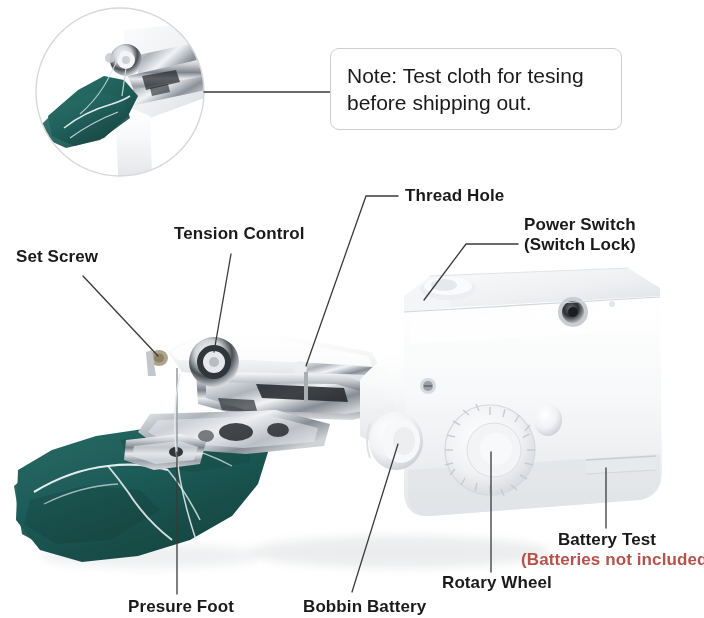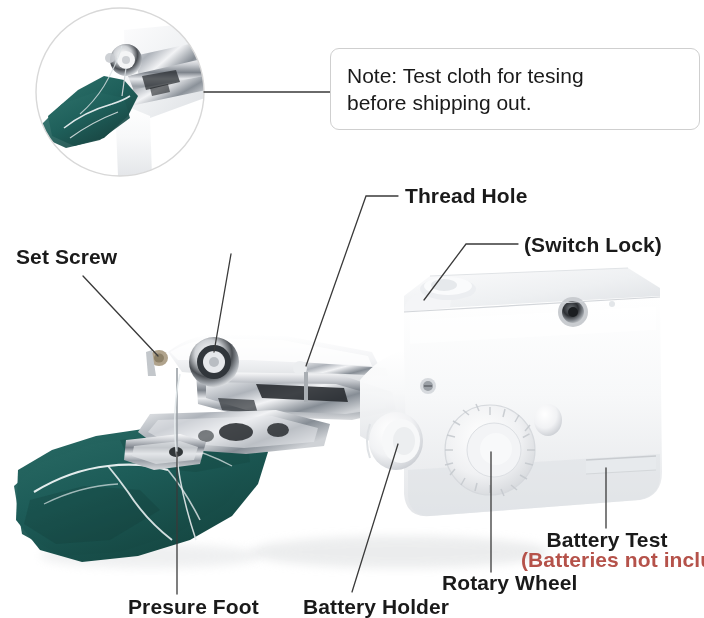"Note: Test cloth for tesing" #note-box { width: 370px -> 292px }
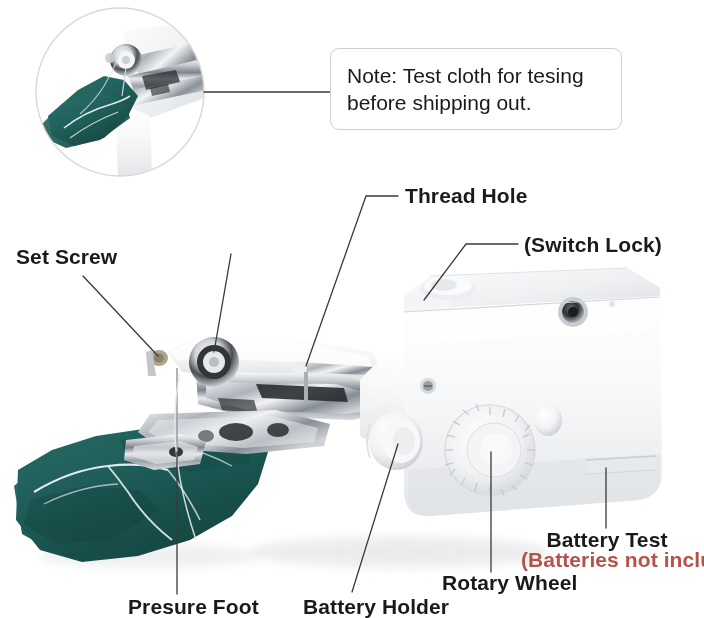"Thread Hole" .label { font-size: 21px -> 17px }
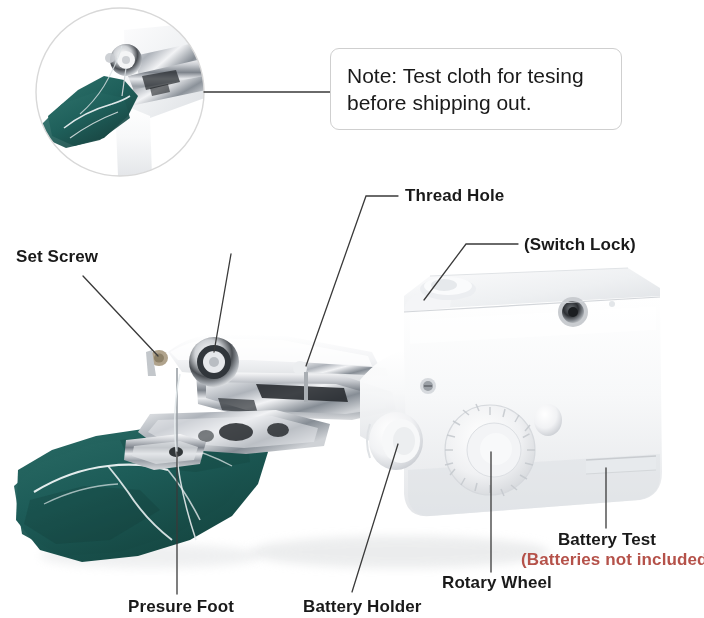"Tension Control" div.label { html: none -> <div>Tension Control</div> }
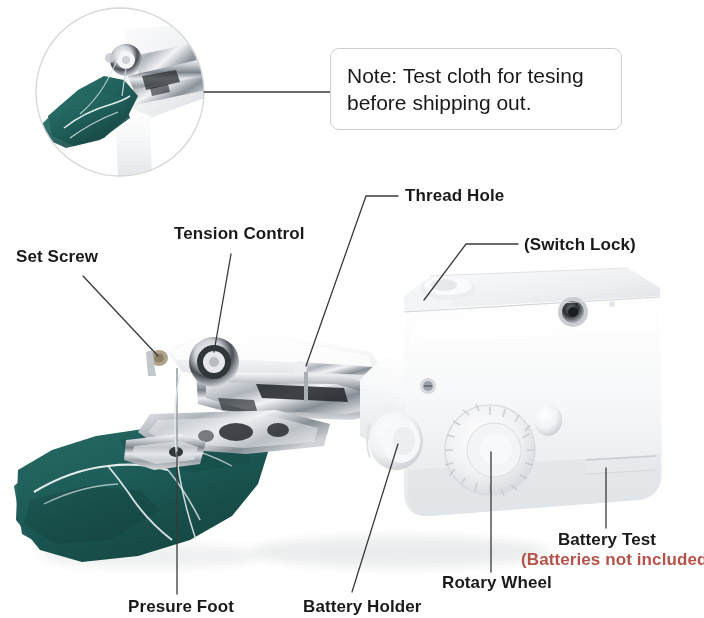"Power Switch" span { html: none -> <span>Power Switch</span> }
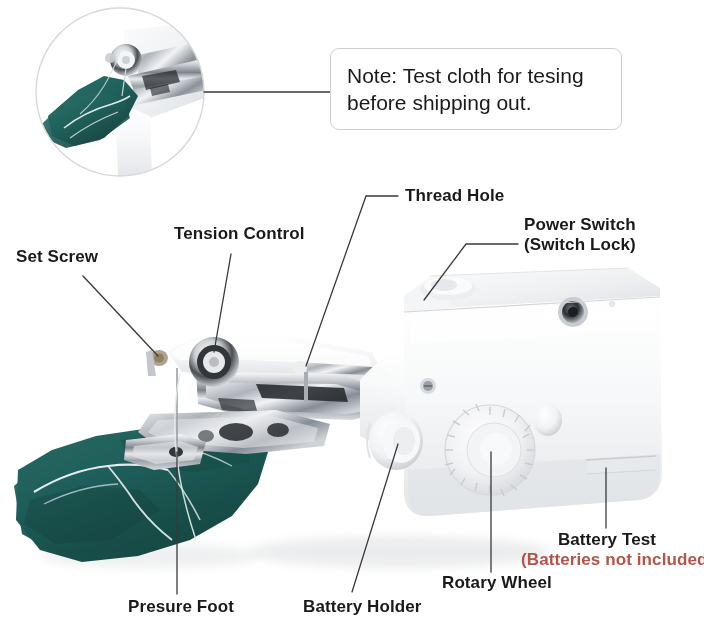"Battery Holder" div.label { text: Battery Holder -> Bobbin Battery }
